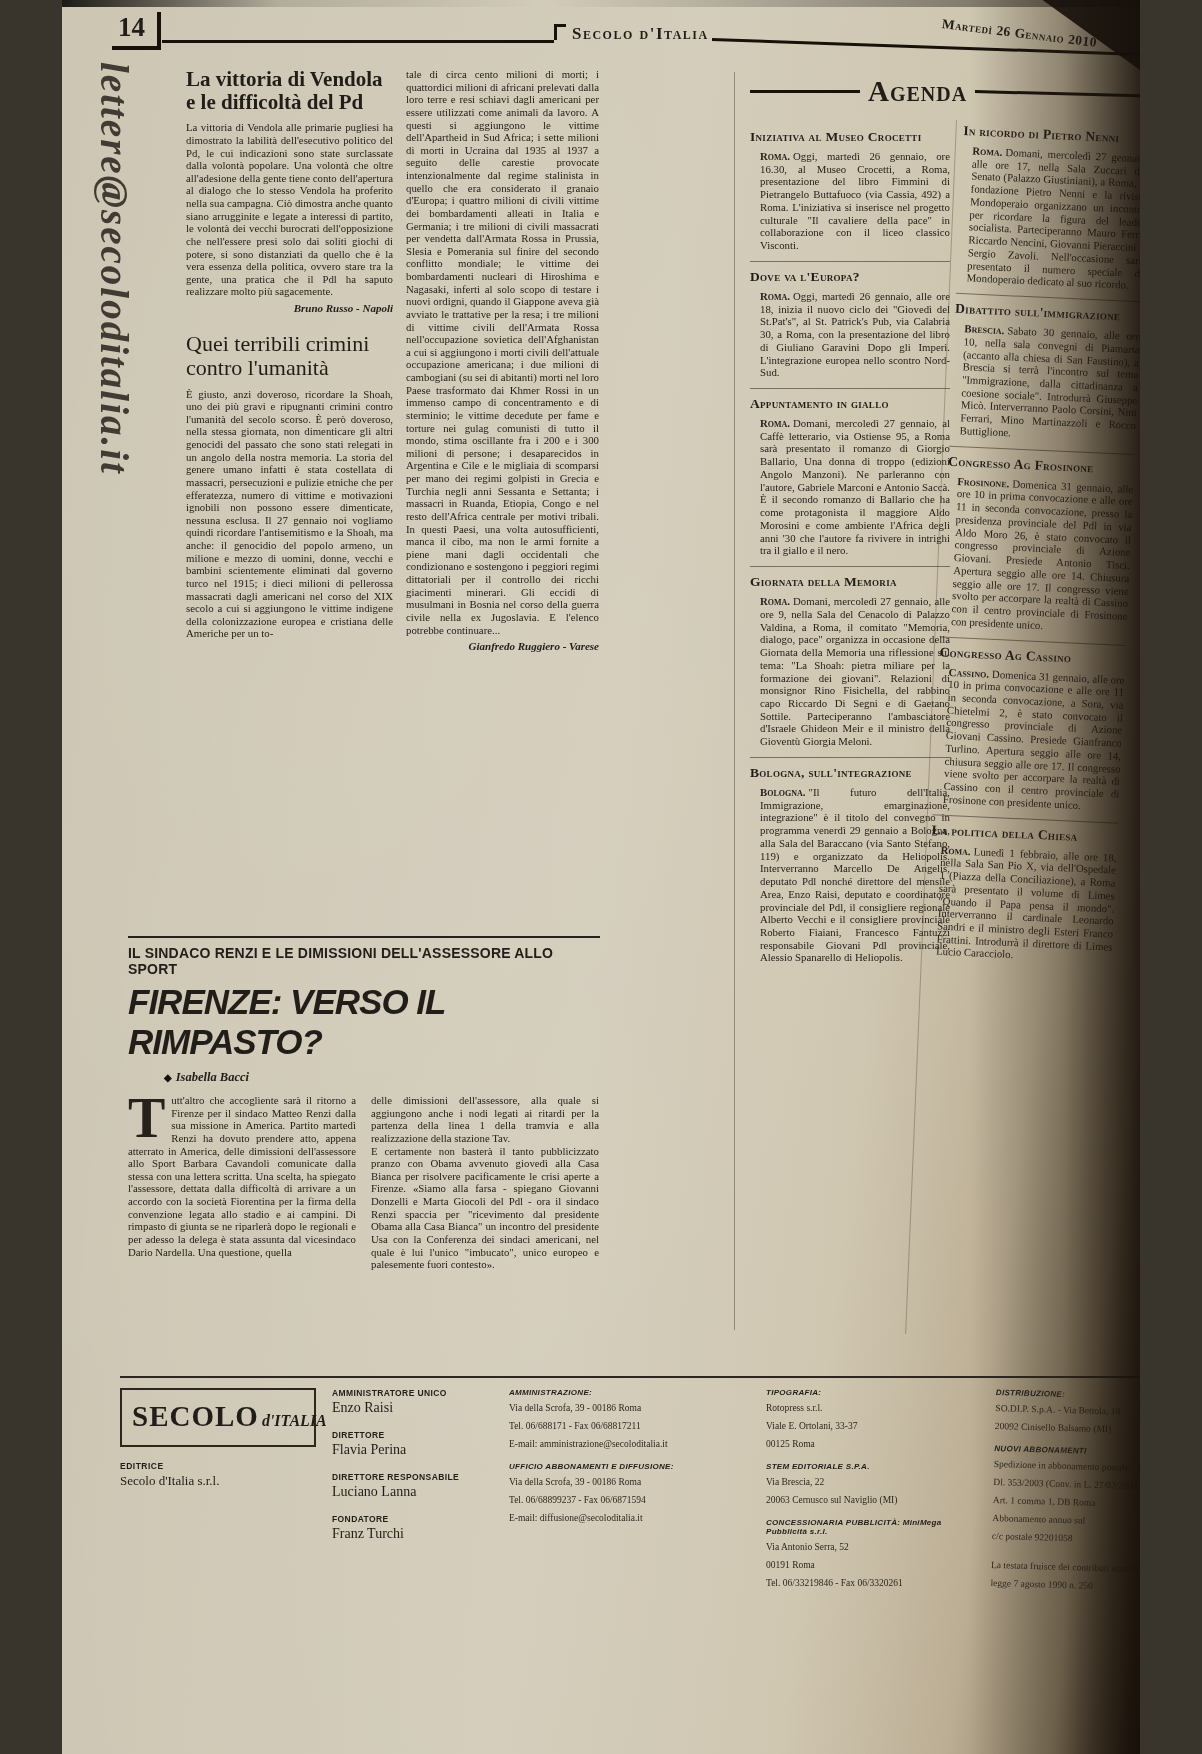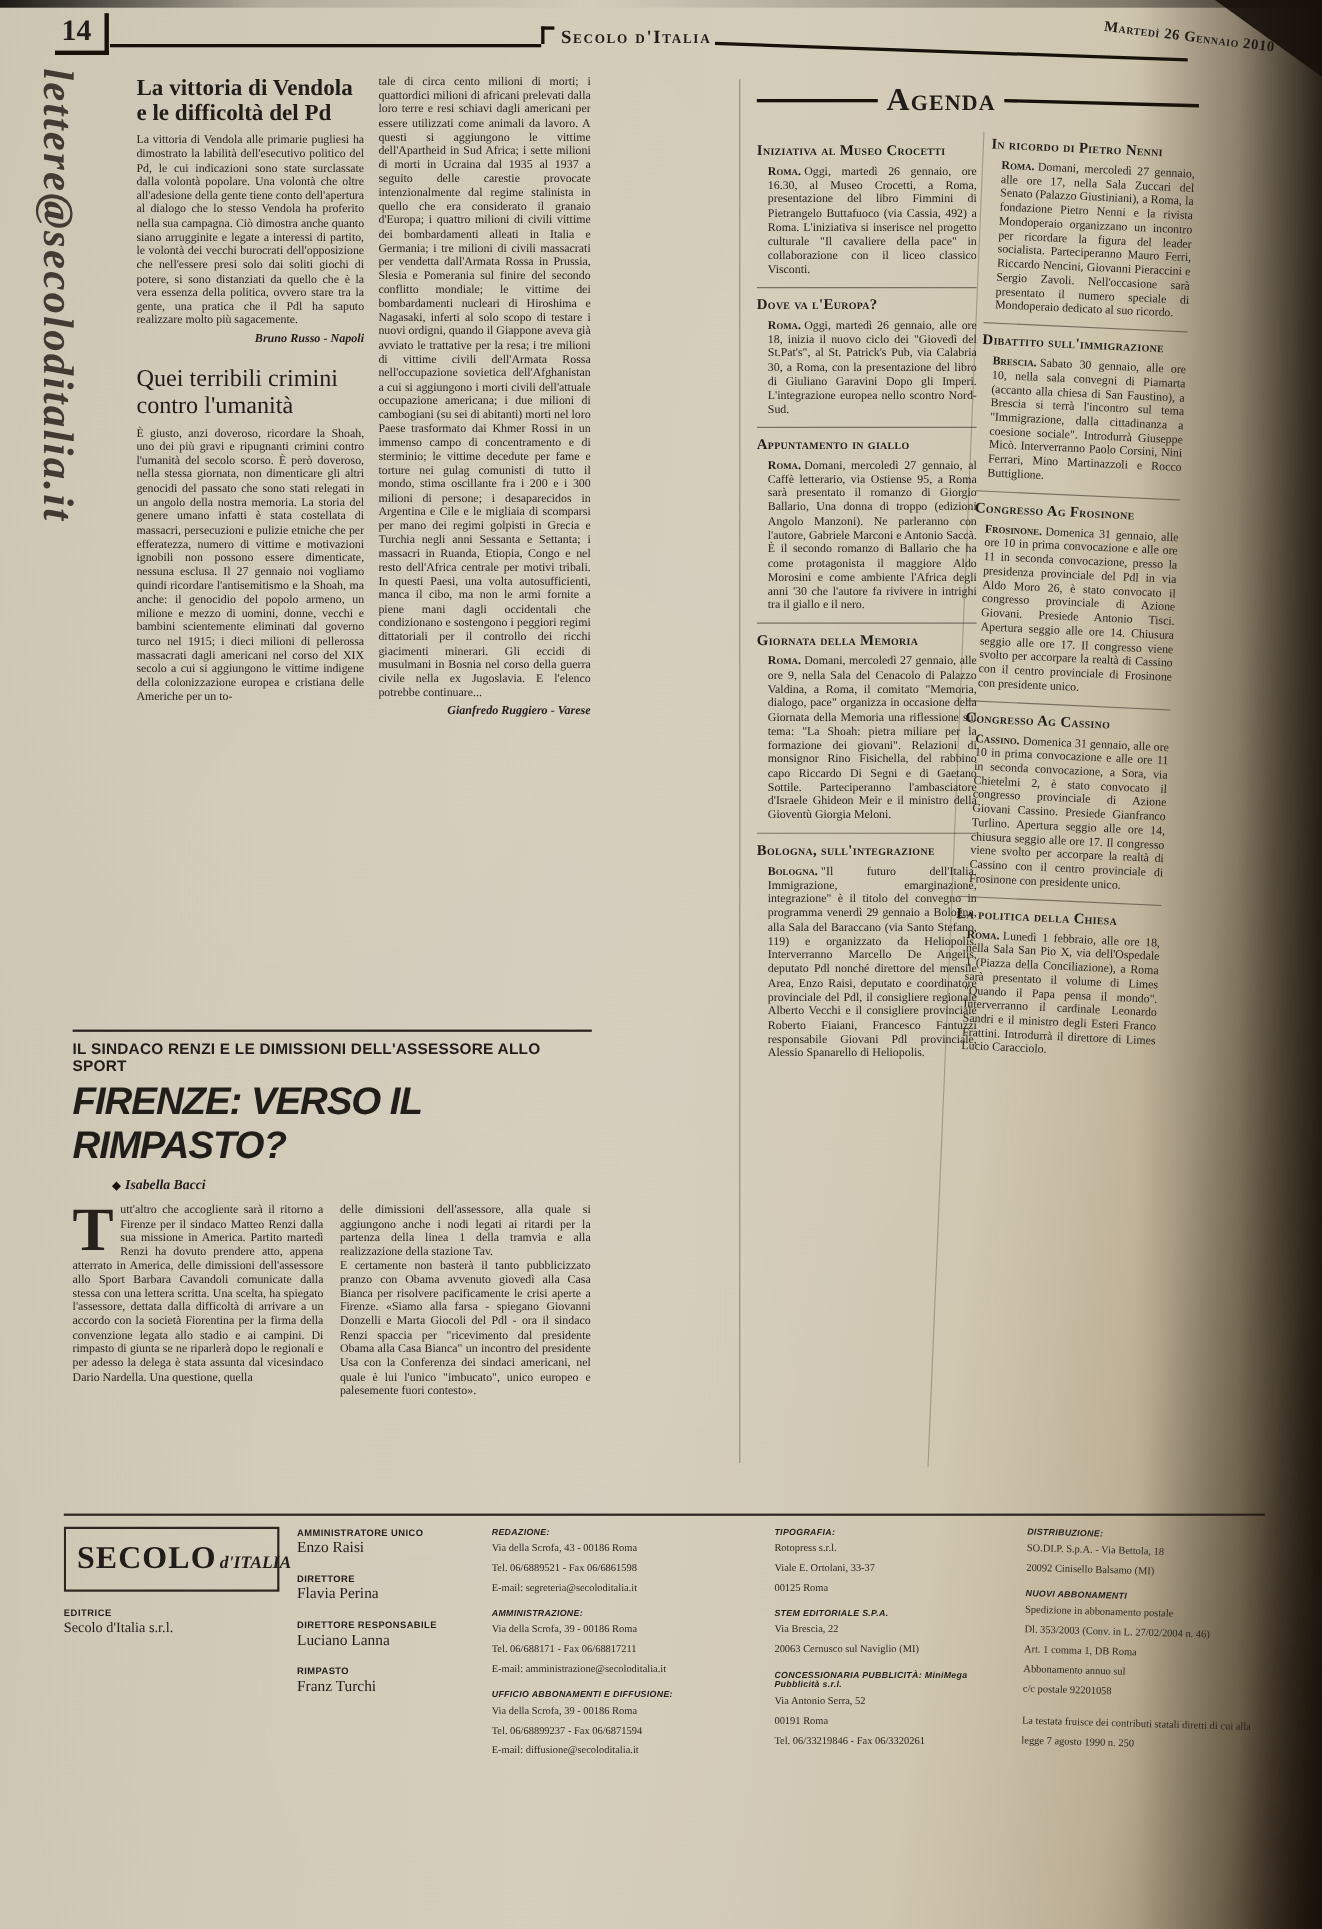"14" .scan { width: 1202px -> 1078px }
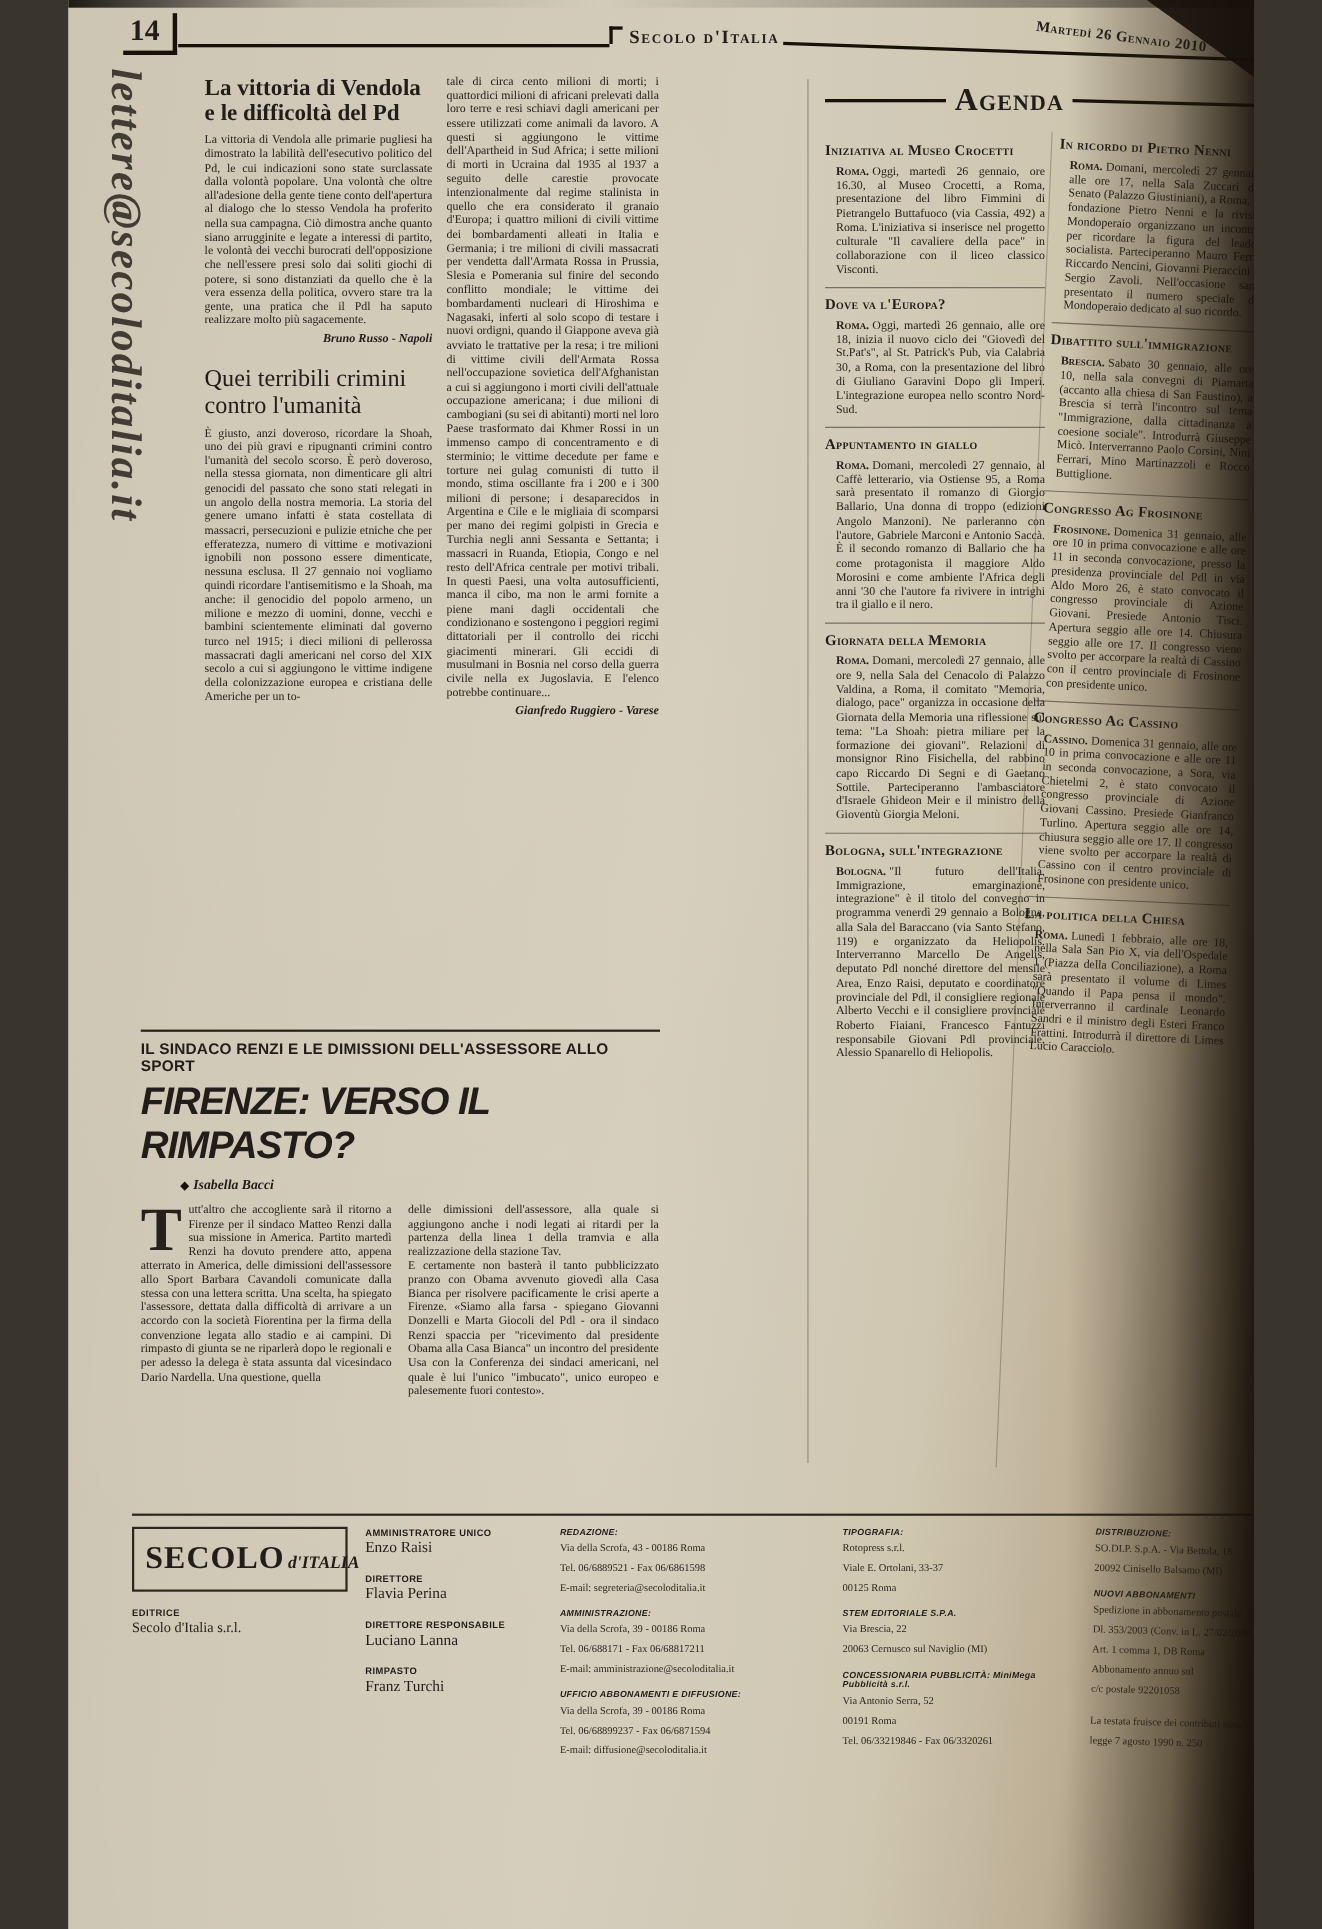"REDAZIONE:" div.office-entry { html: <div> <span>REDAZIONE:</span> <span>Via della Scrofa, 43 - 00186 Roma Tel. 06/6889521 - Fax 06/6861598 E-mail: segreteria@secoloditalia.it</span> </div> -> none }
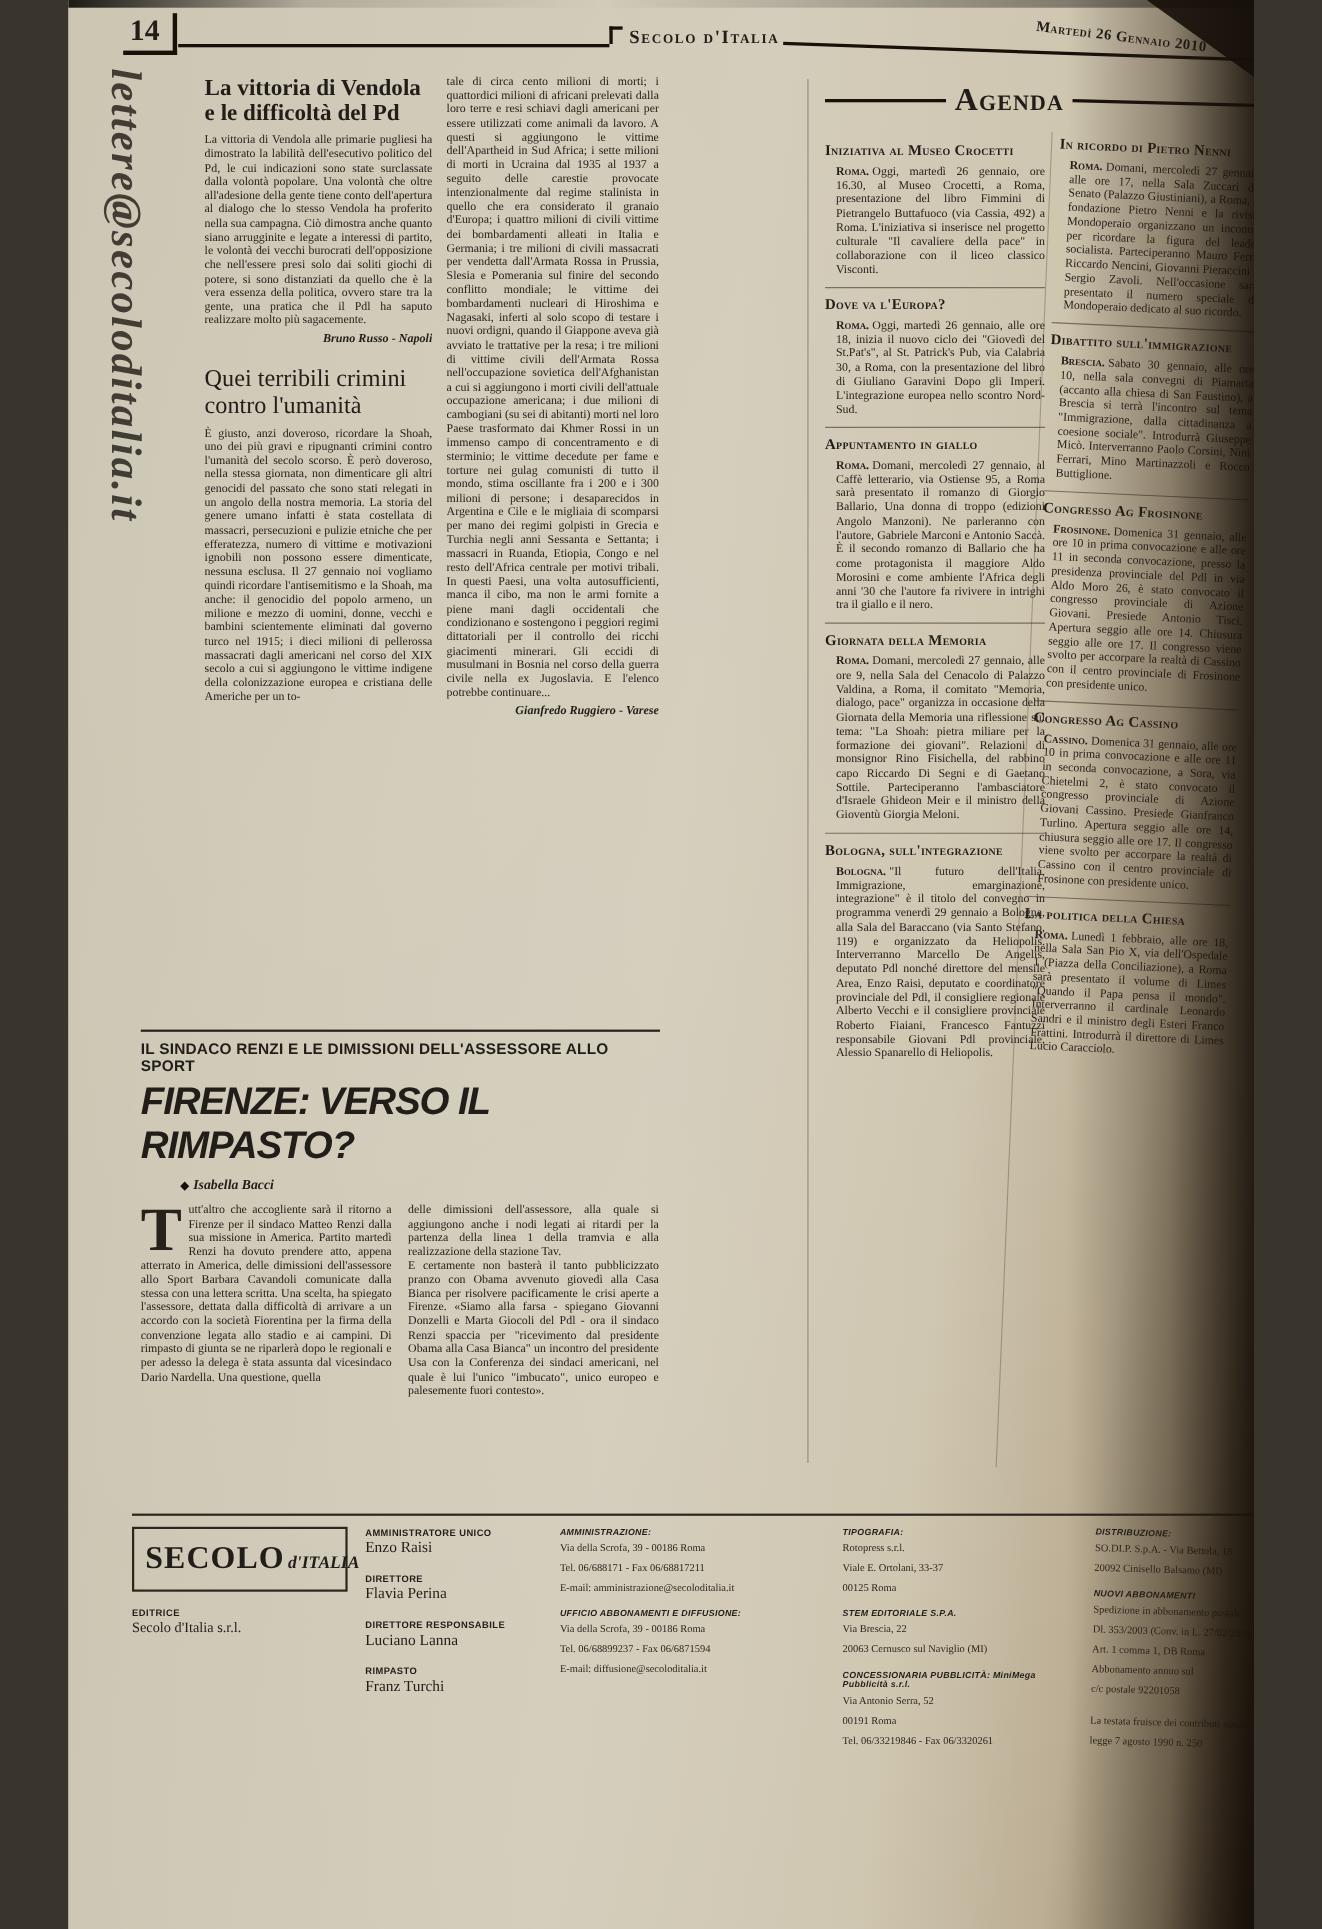"RIMPASTO" span.staff-role { text: RIMPASTO -> FONDATORE }
